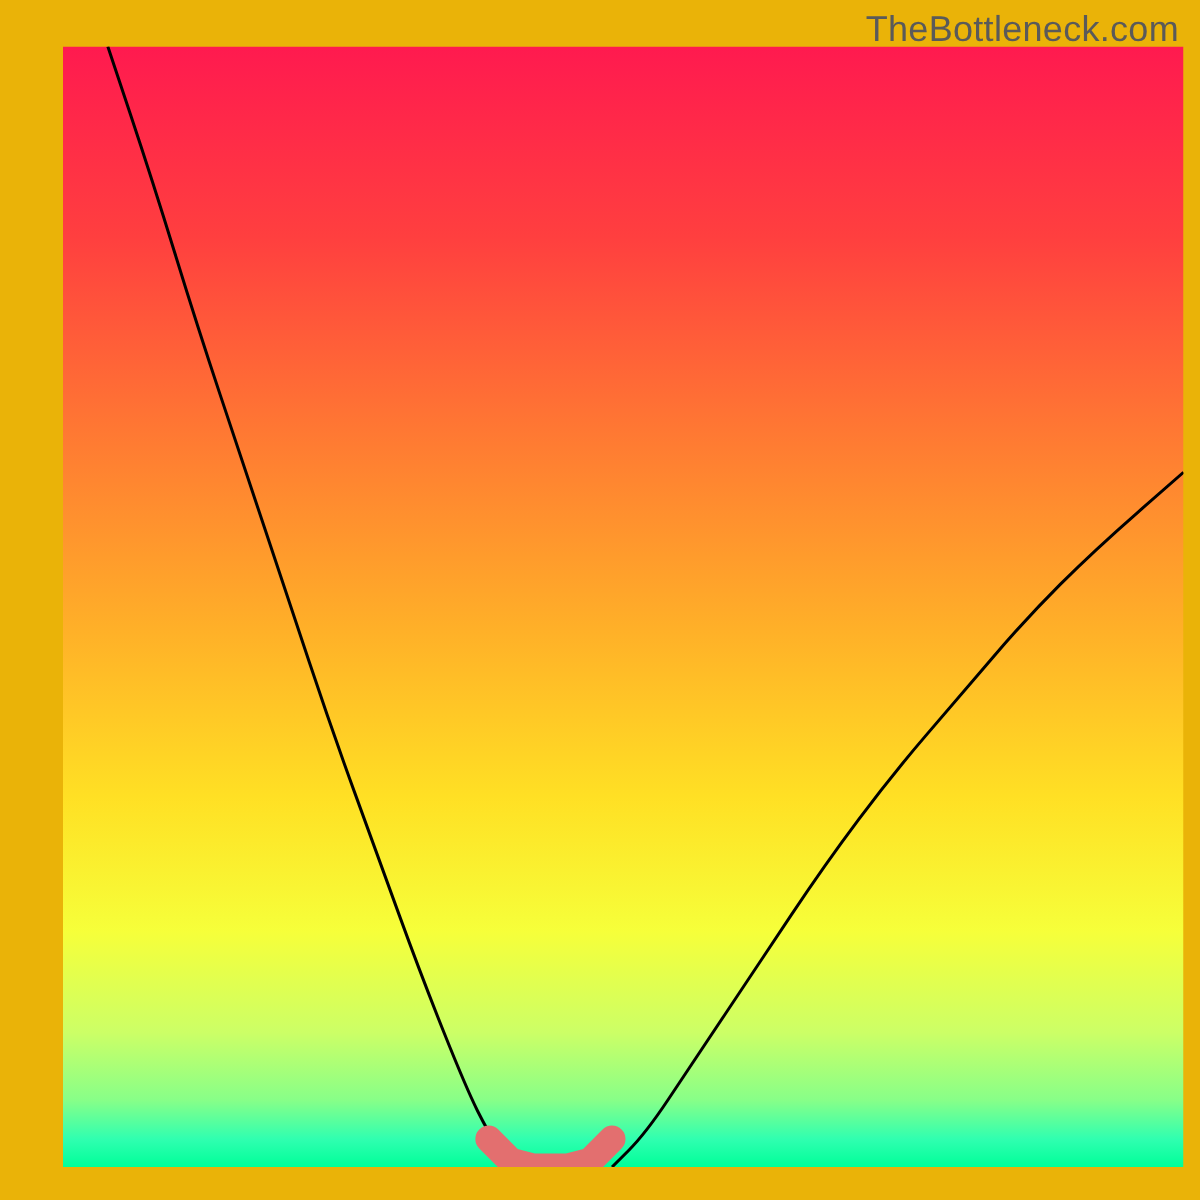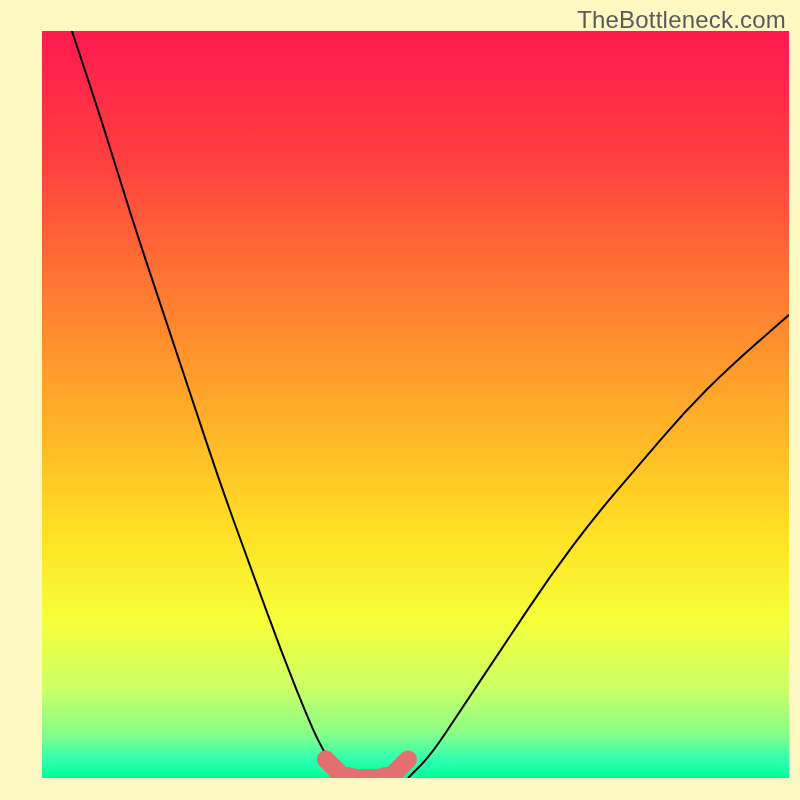"TheBottleneck.com" .frame { background: #fef9c3 -> #eab308 }
